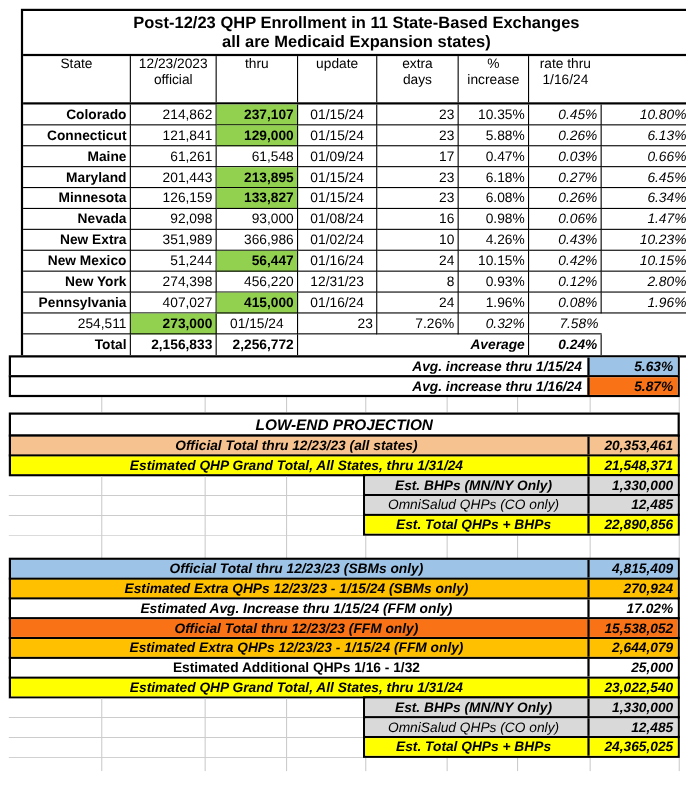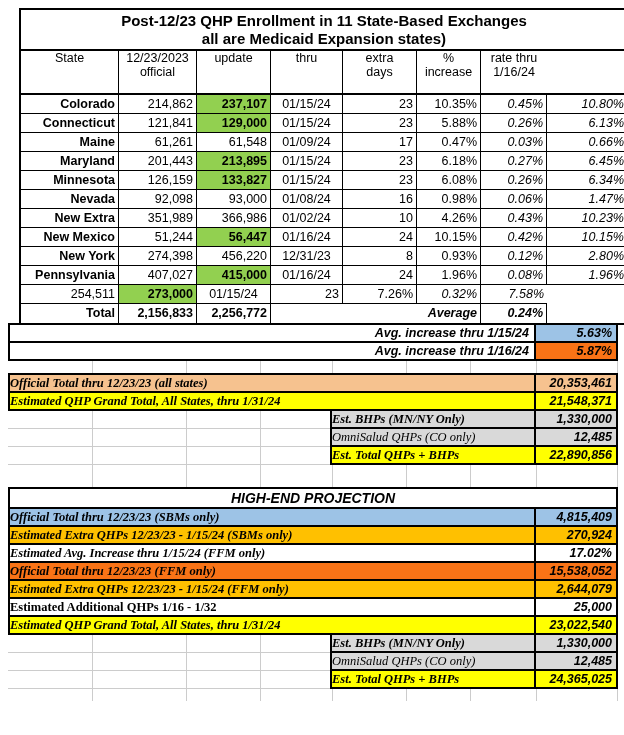"update" div.hc { order: before "thru" -> after "thru" }
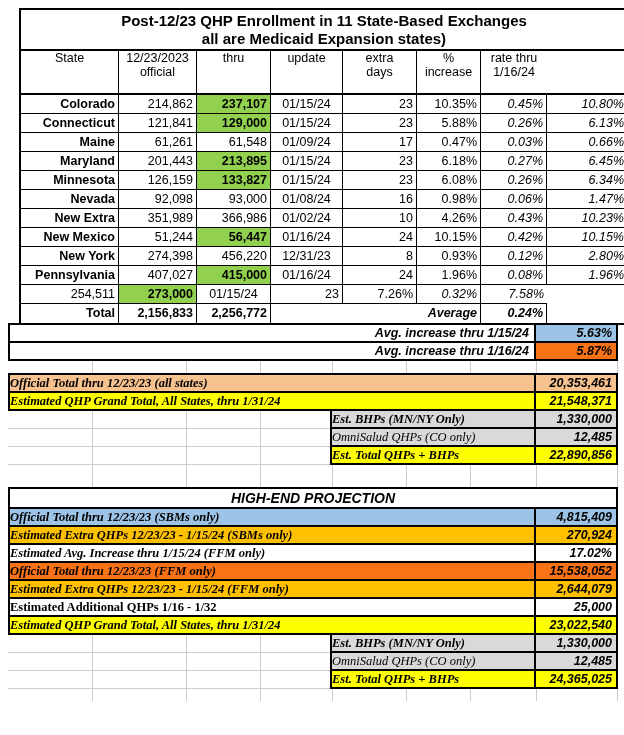"LOW-END PROJECTION" div.phead { html: none -> <div>LOW-END PROJECTION</div> }
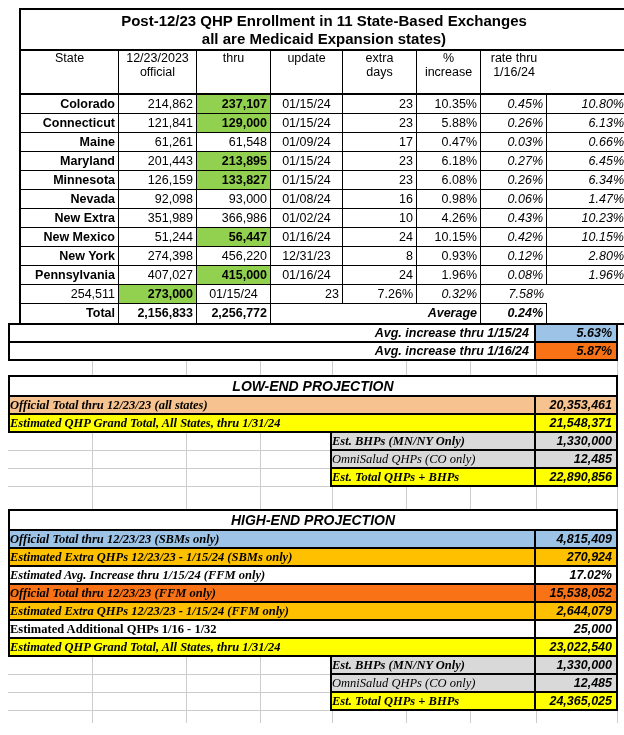"Official Total thru 12/23/23 (all" .prow .lbl, .srow .lbl { font-family: Liberation Serif, serif -> none; text-align: left -> center }
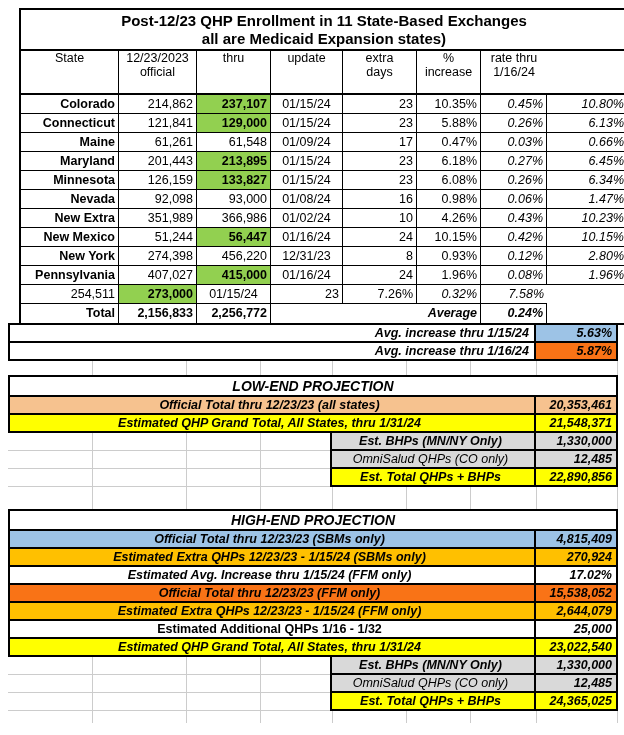"HIGH-END PROJECTION" div.phead { html: <div>HIGH-END PROJECTION</div> -> none }
